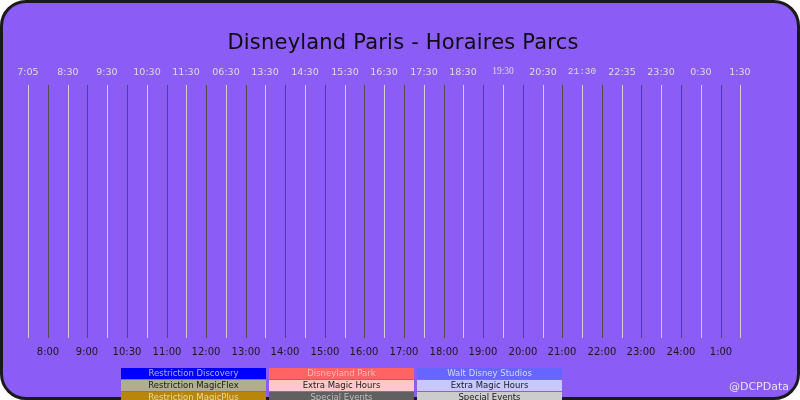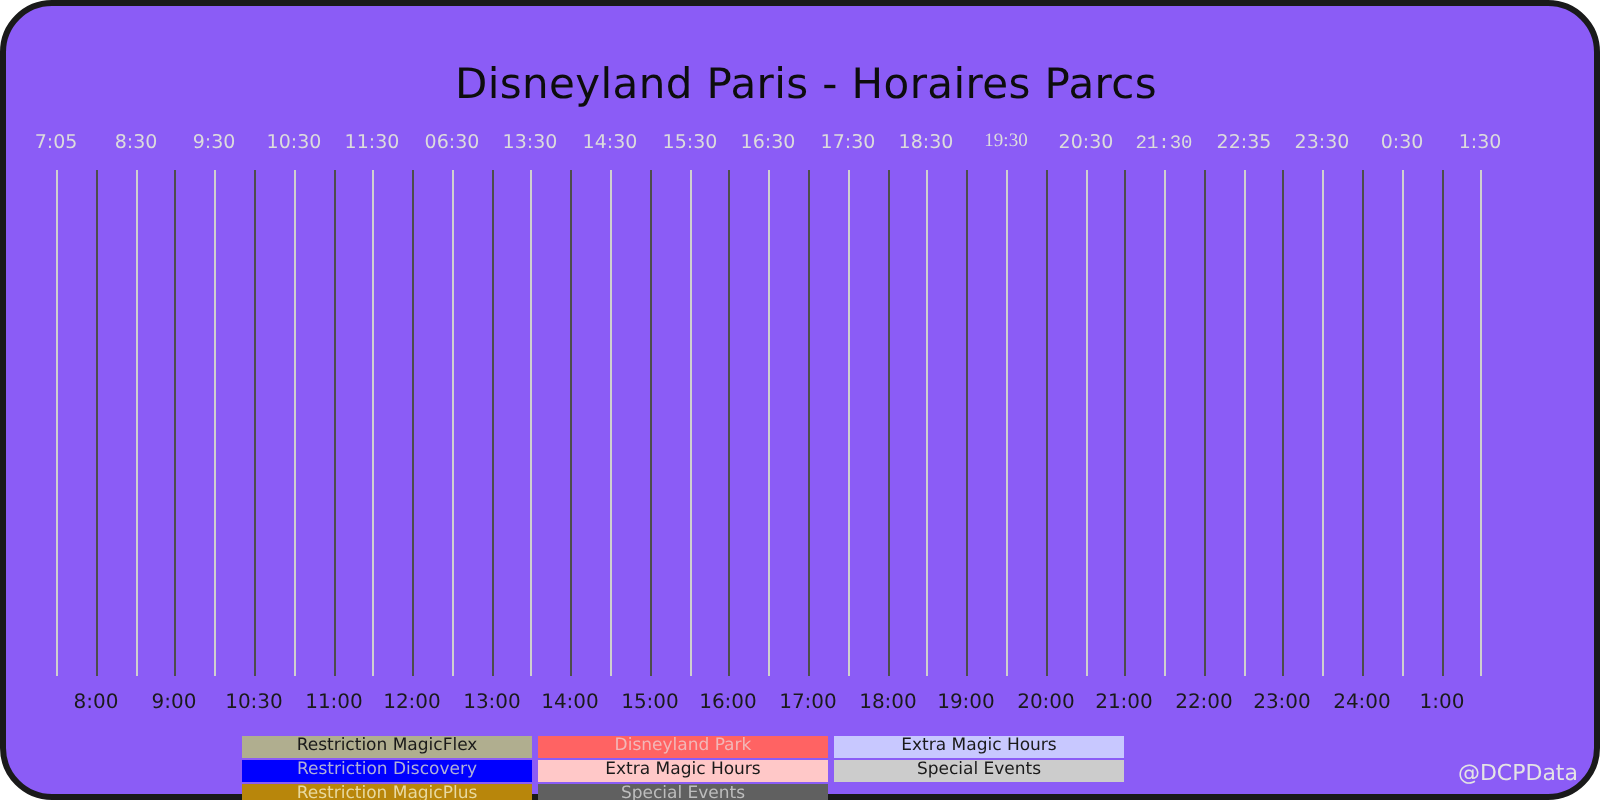"Walt Disney Studios" div.legend-entry { html: none -> <div>Walt Disney Studios</div> }
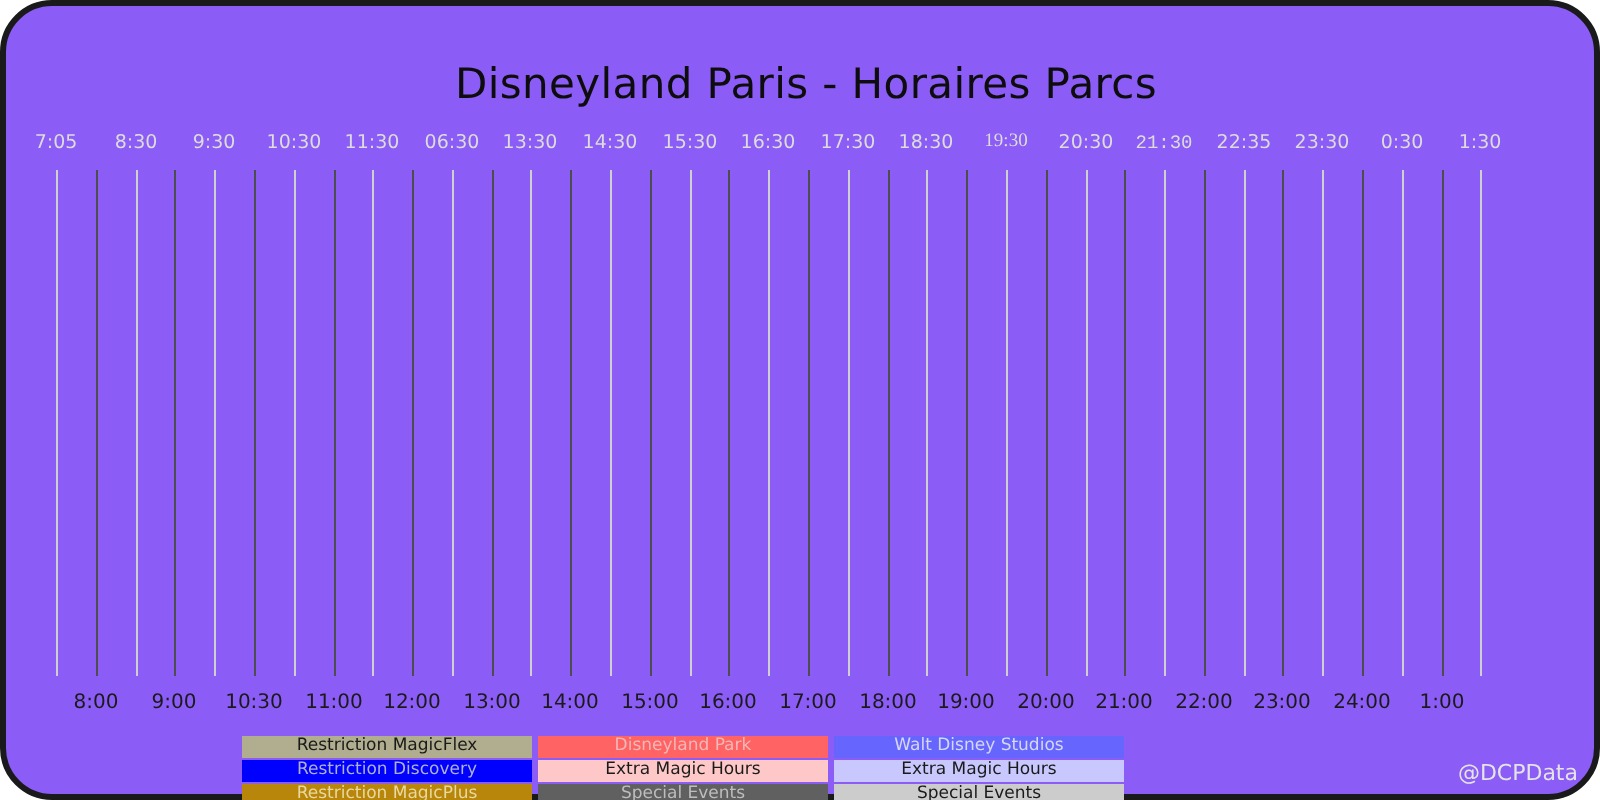"Restriction MagicFlex" div.legend-entry { order: before "Restriction Discovery" -> after "Restriction Discovery" }
